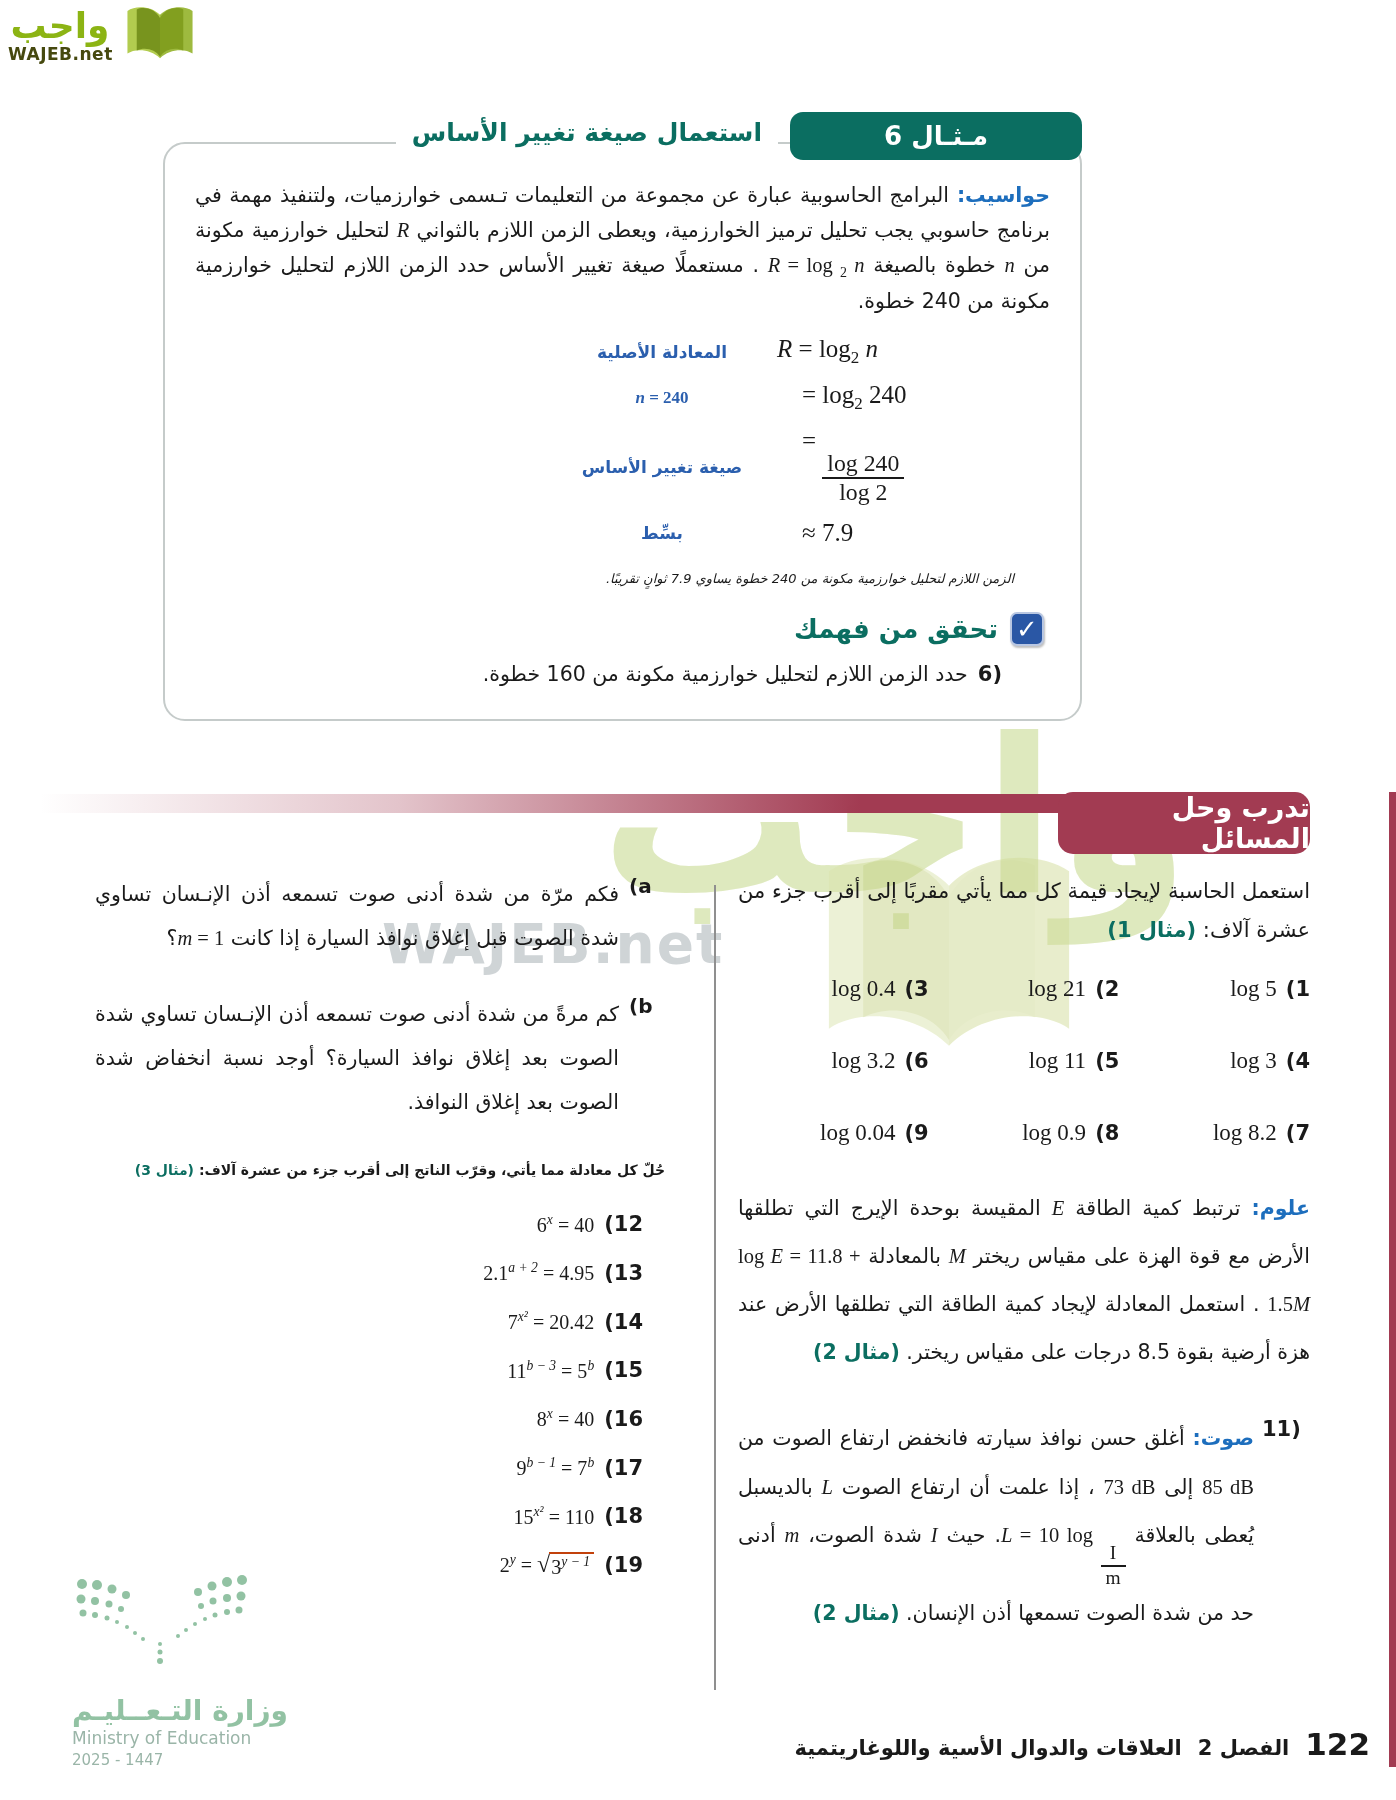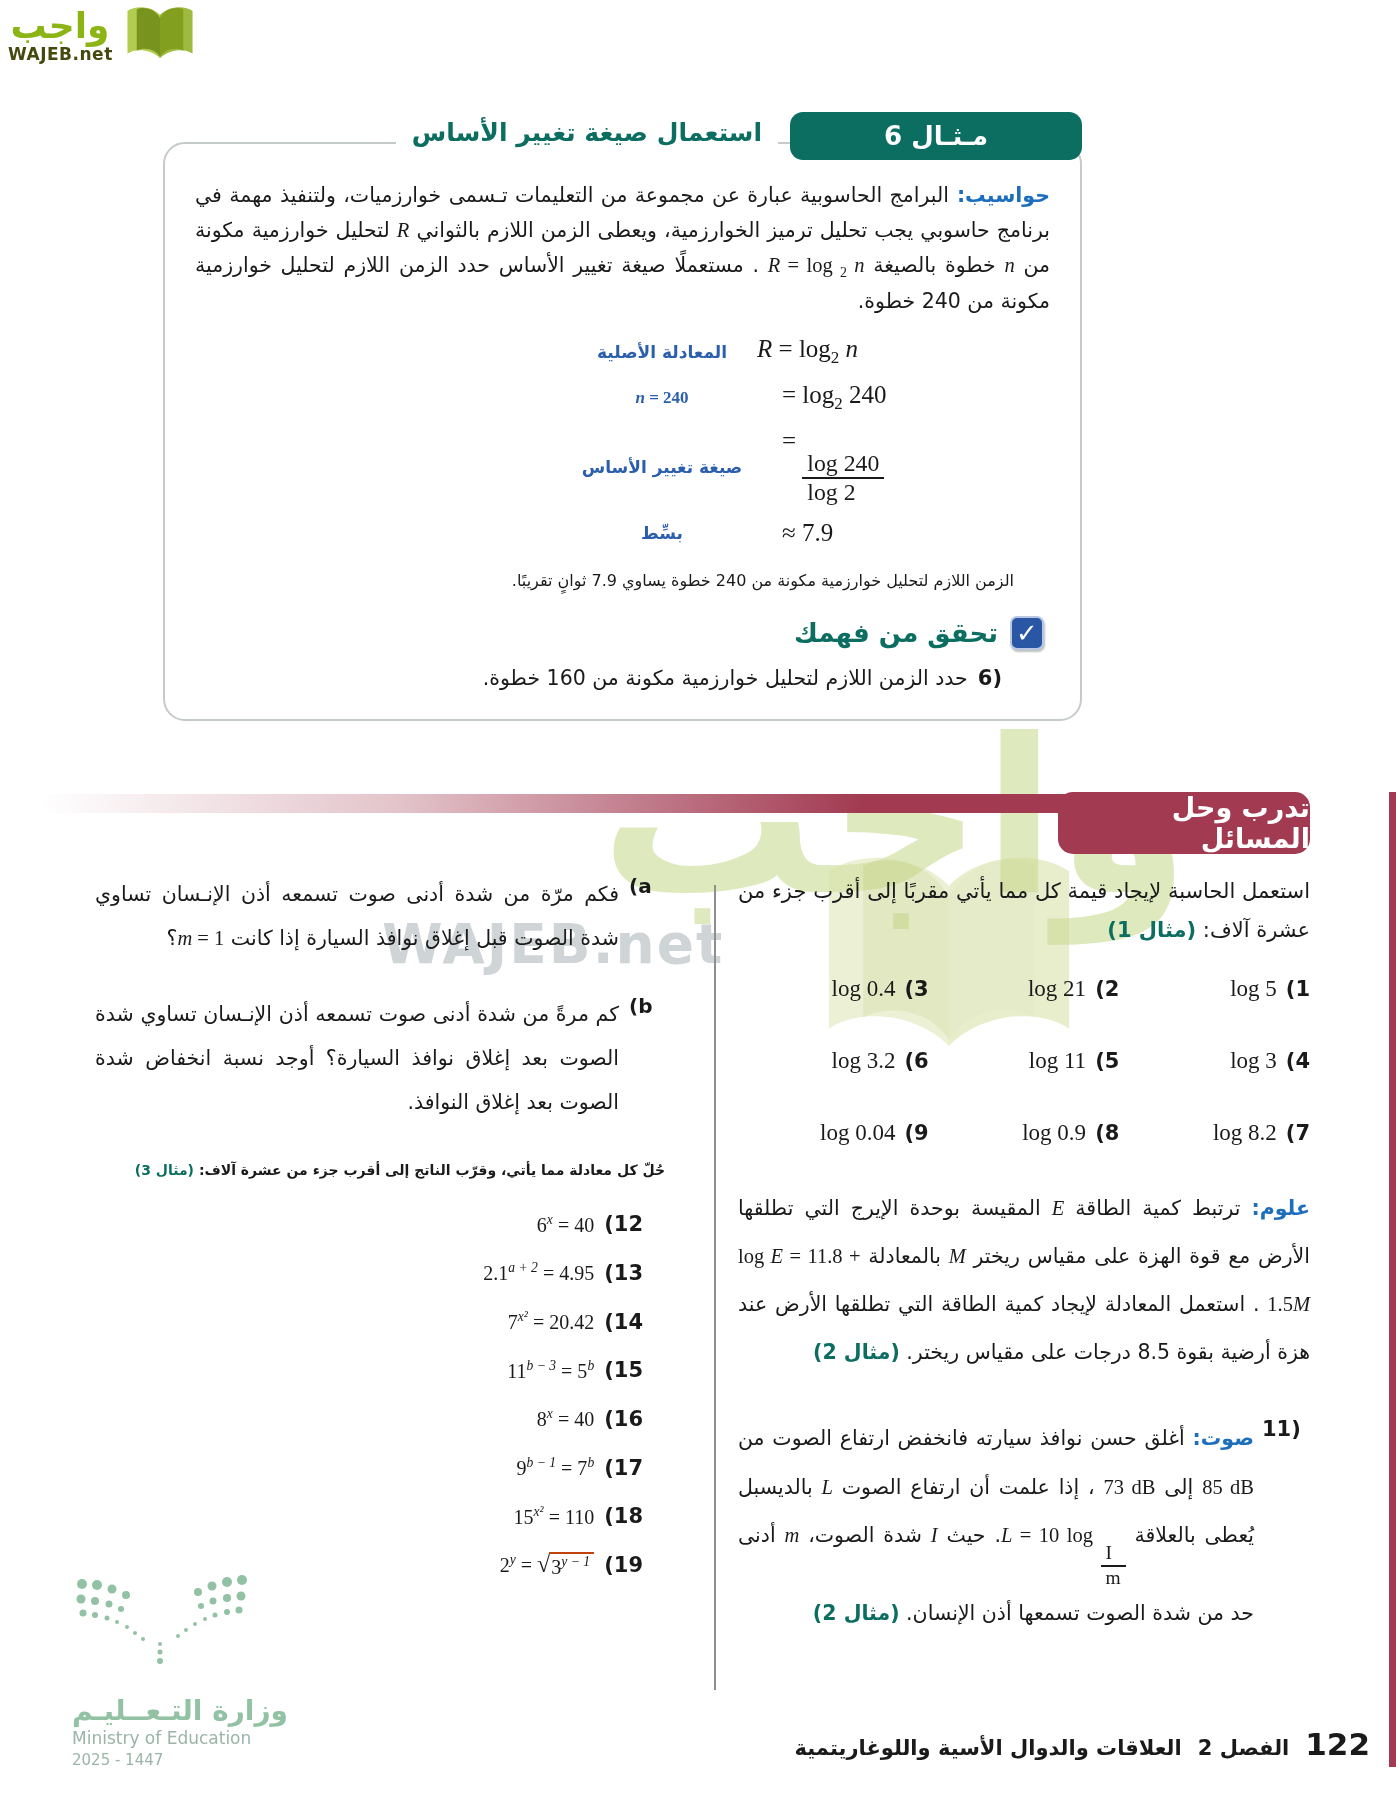"R = log2 n" .step-eq { margin-left: 0 -> 20px }
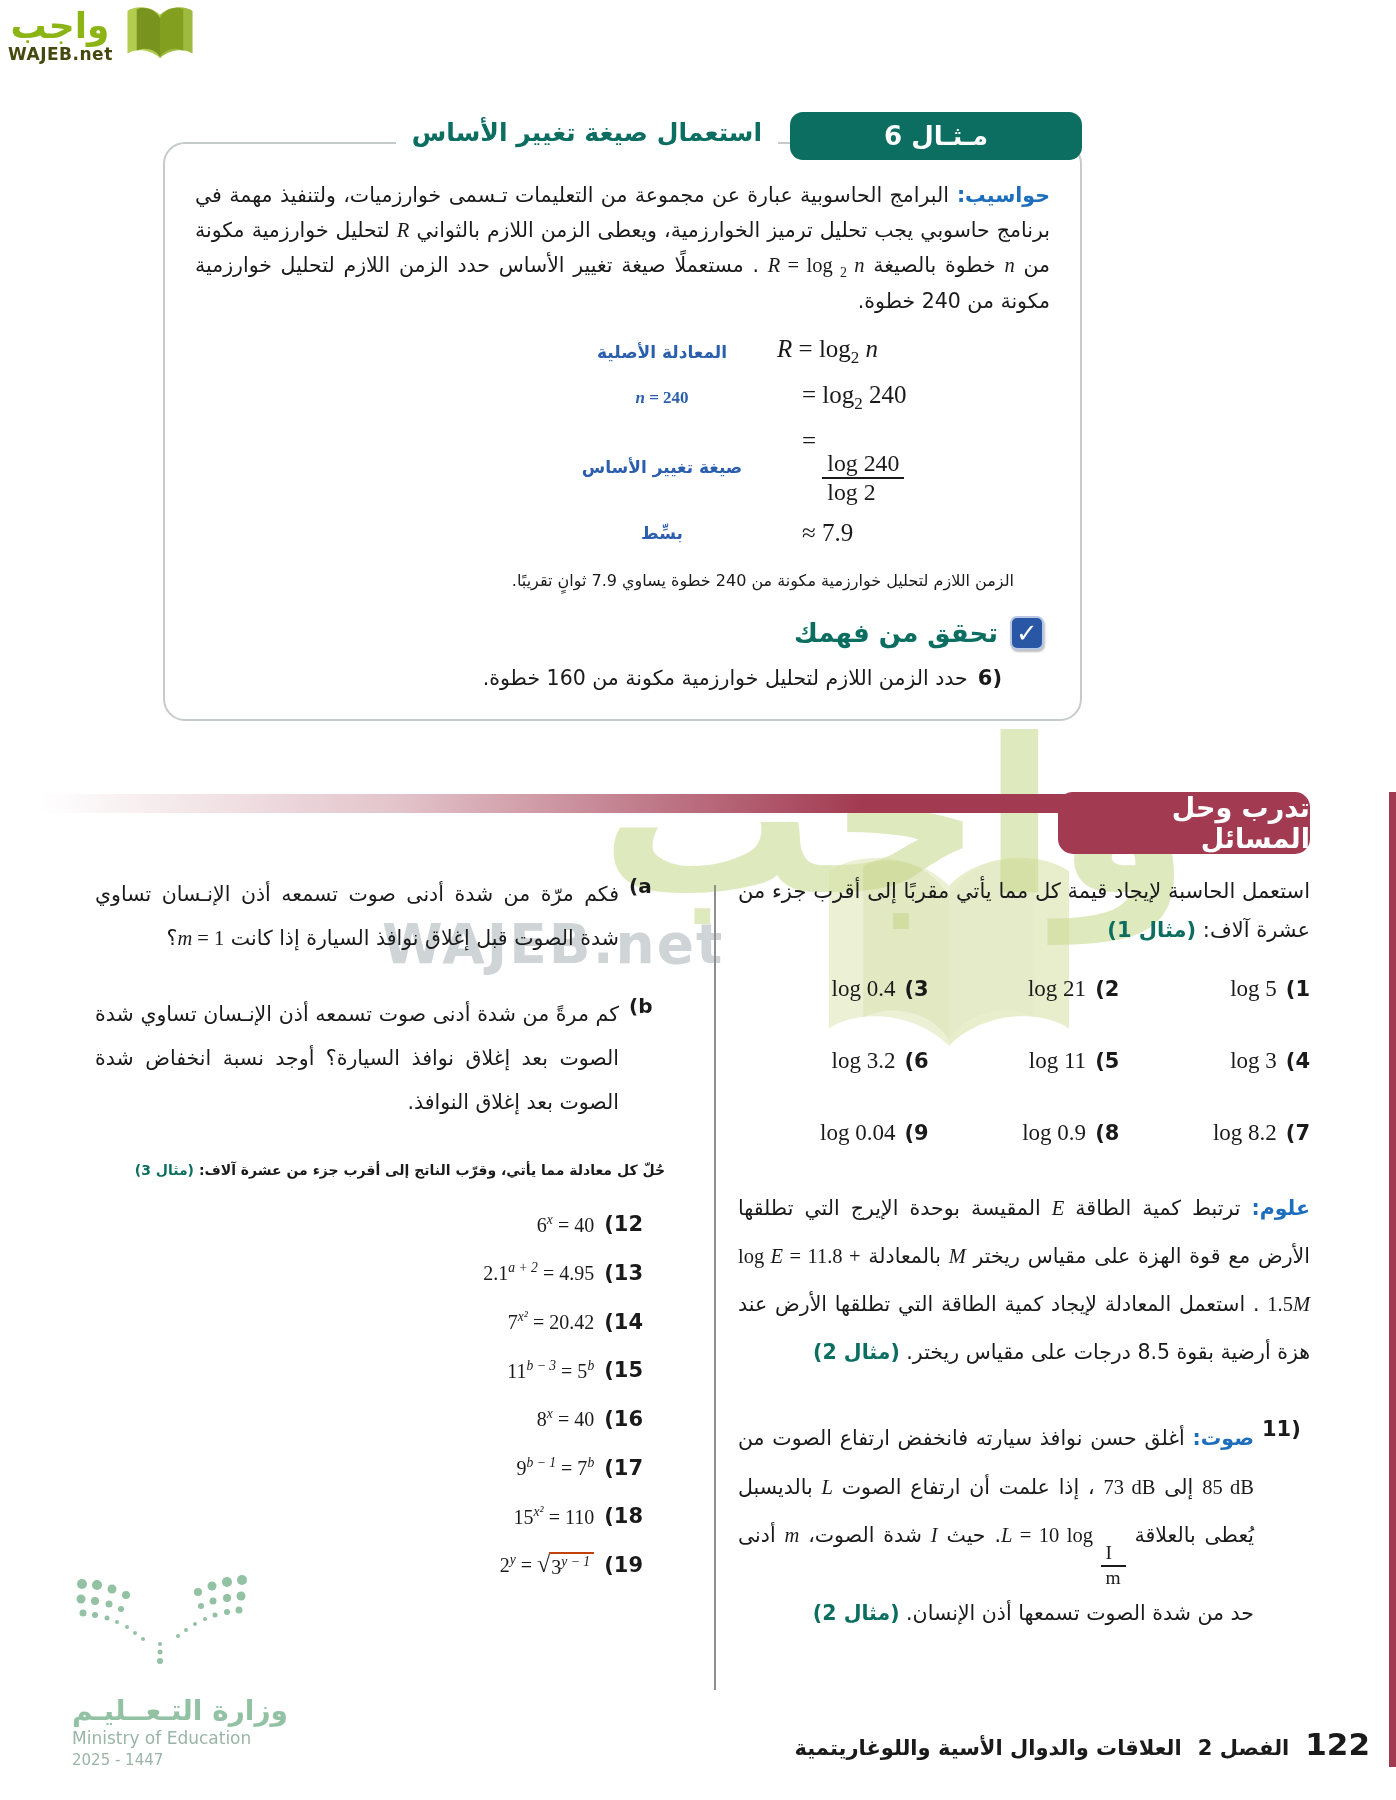"log 240" .frac { text-align: none -> center }
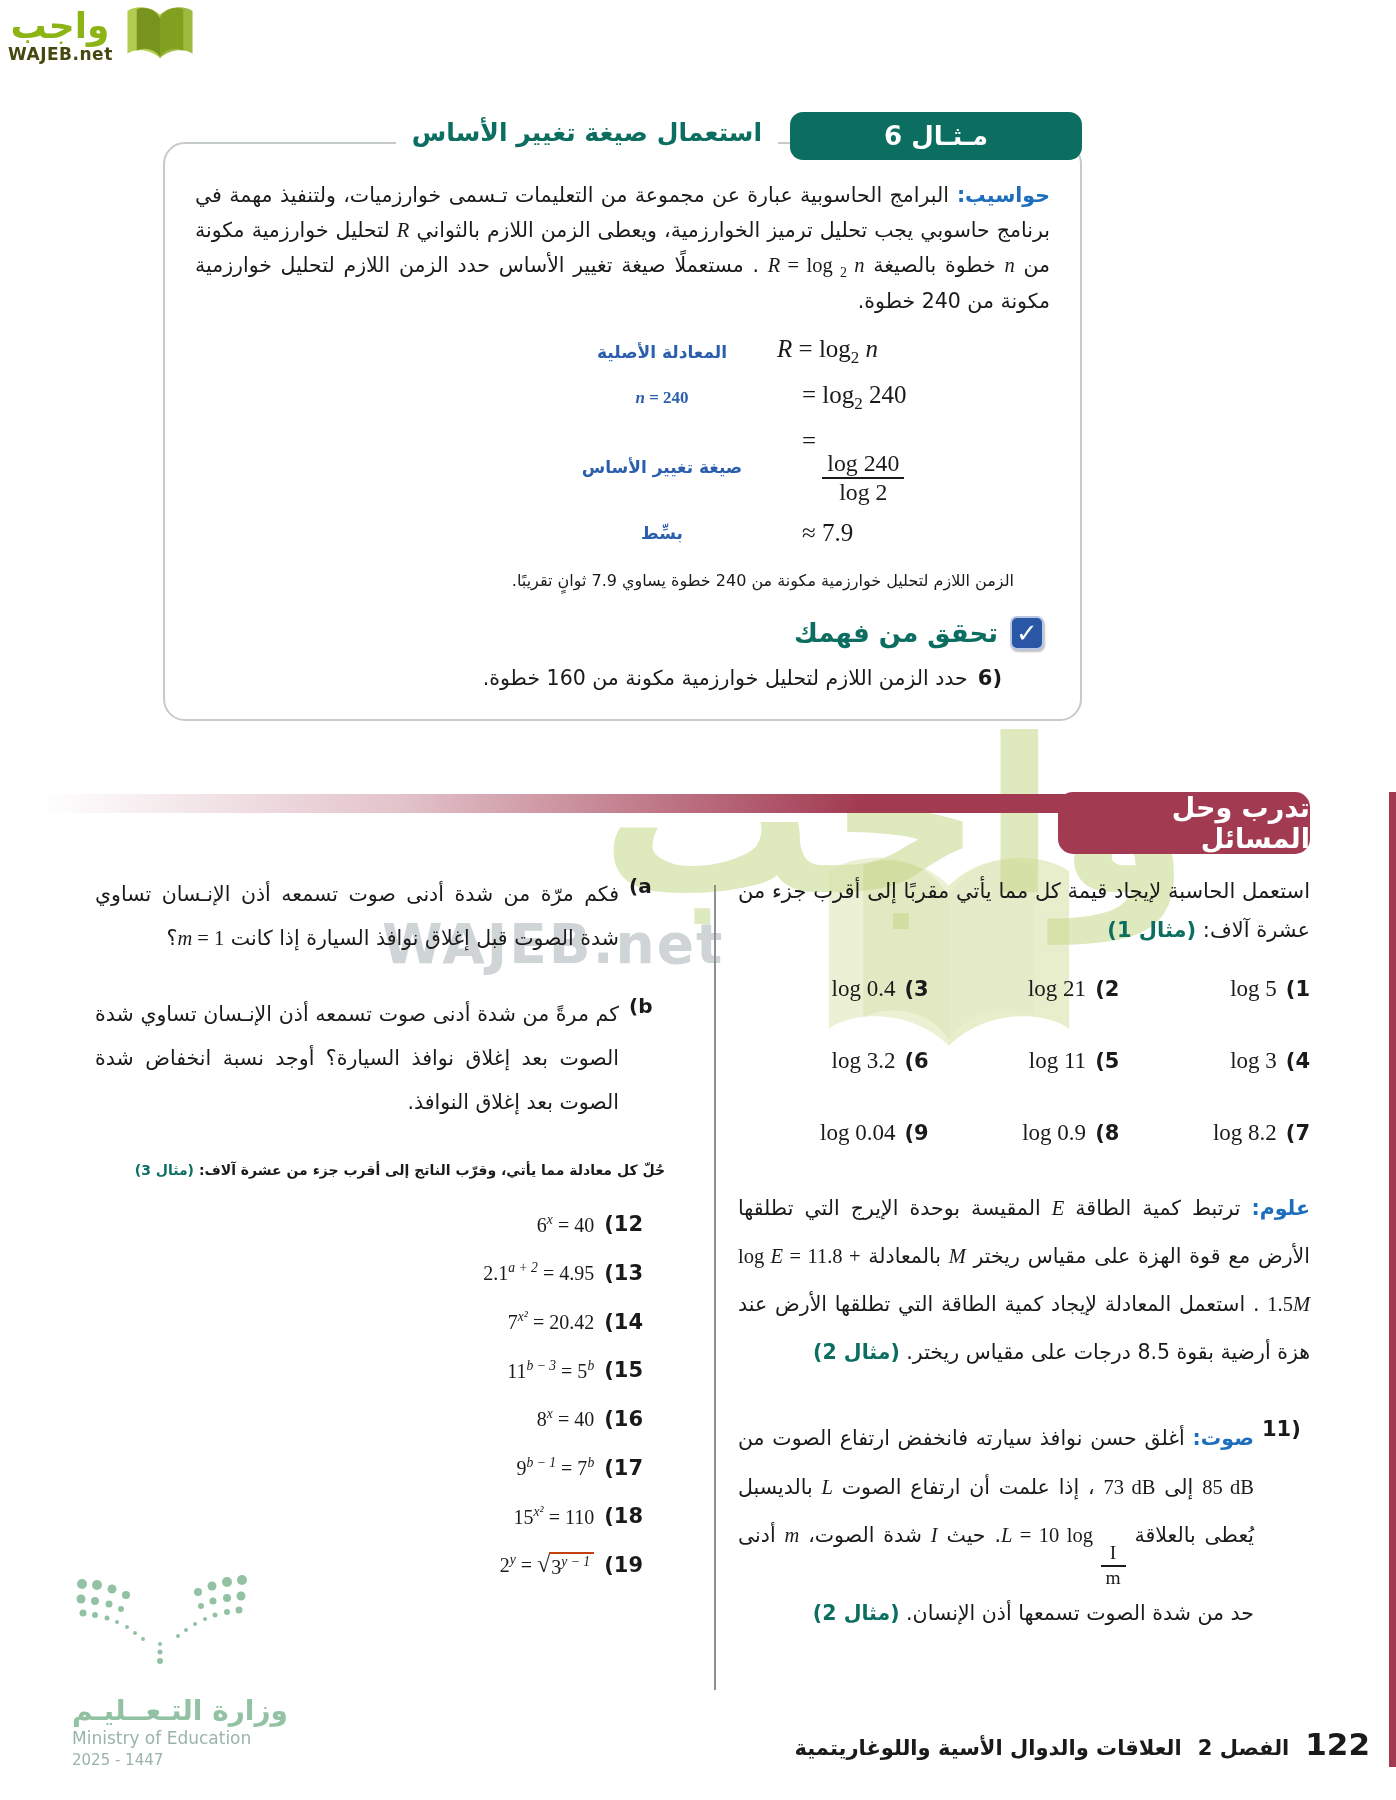"الزمن اللازم لتحليل خوارزمية مكونة" .ex-conc { font-size: 16px -> 13px; font-style: none -> italic }
